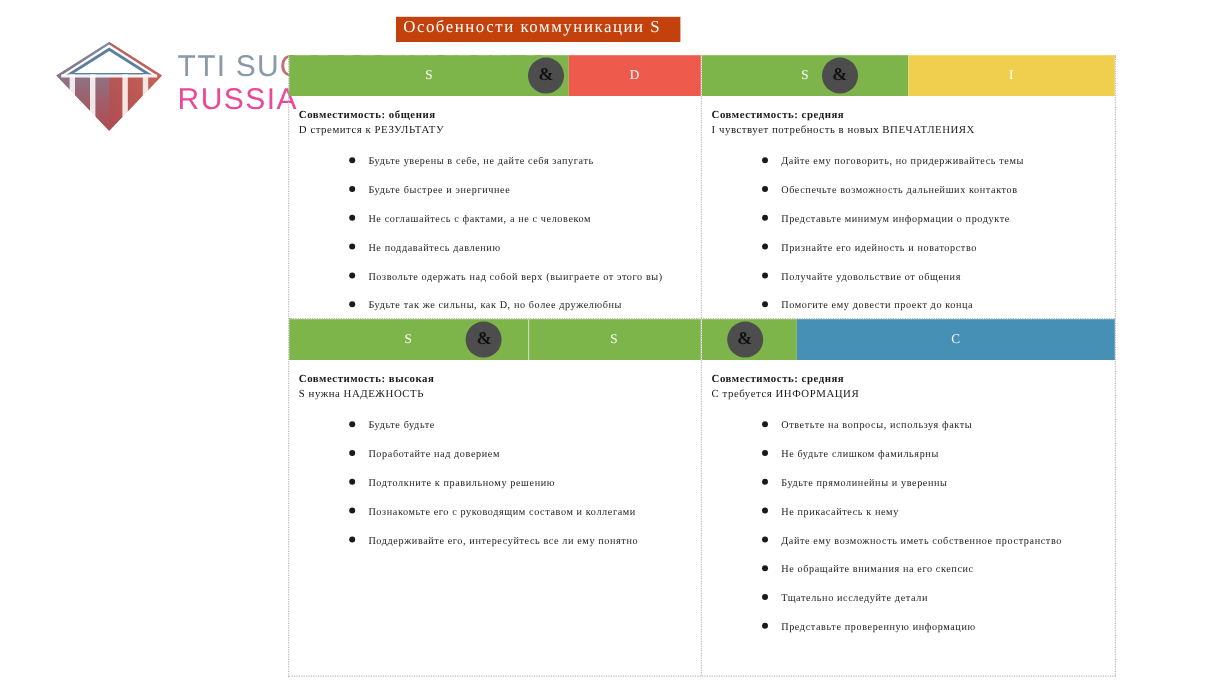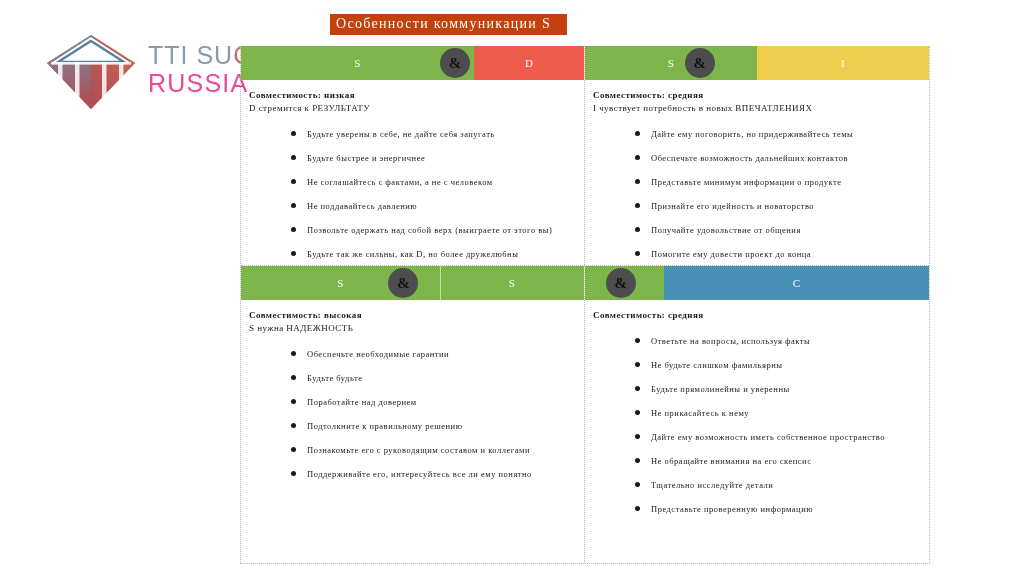"низкая" span { text: низкая -> общения }
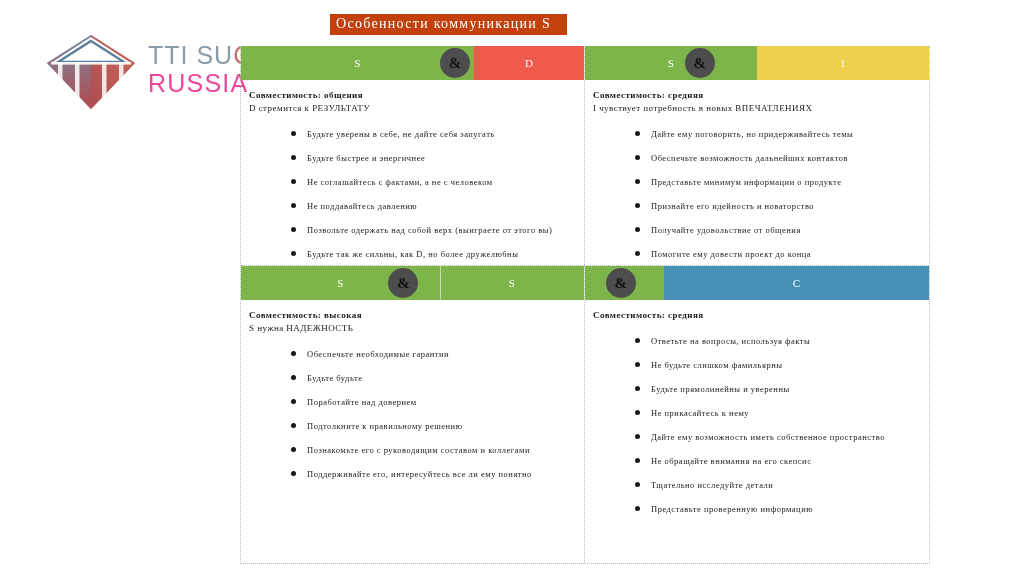"С требуется ИНФОРМАЦИЯ" div.subject { html: none -> <div>С требуется ИНФОРМАЦИЯ</div> }
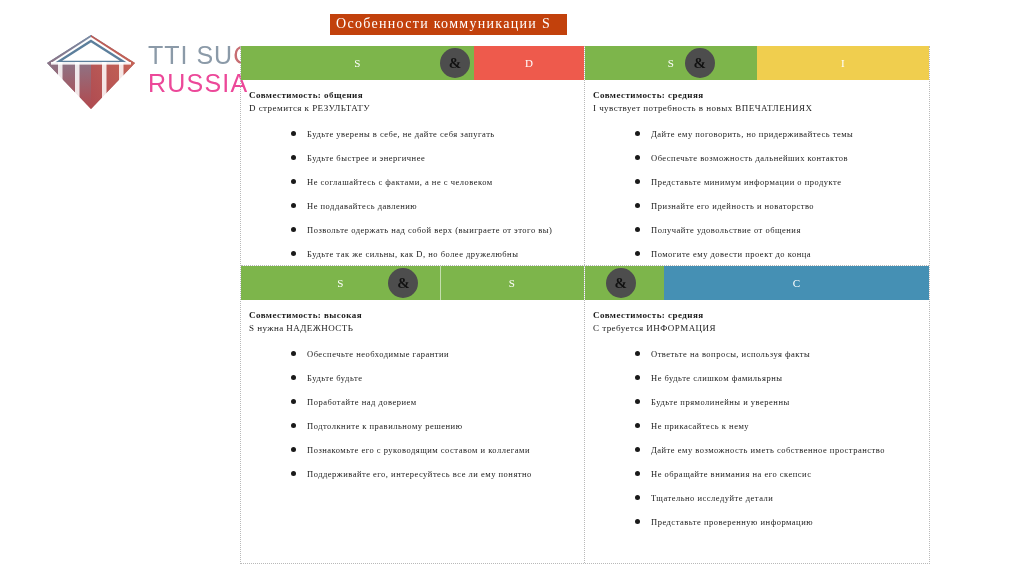"Обеспечьте необходимые гарантии" li { html: <li><span></span><span>Обеспечьте необходимые гарантии</span></li> -> none }
